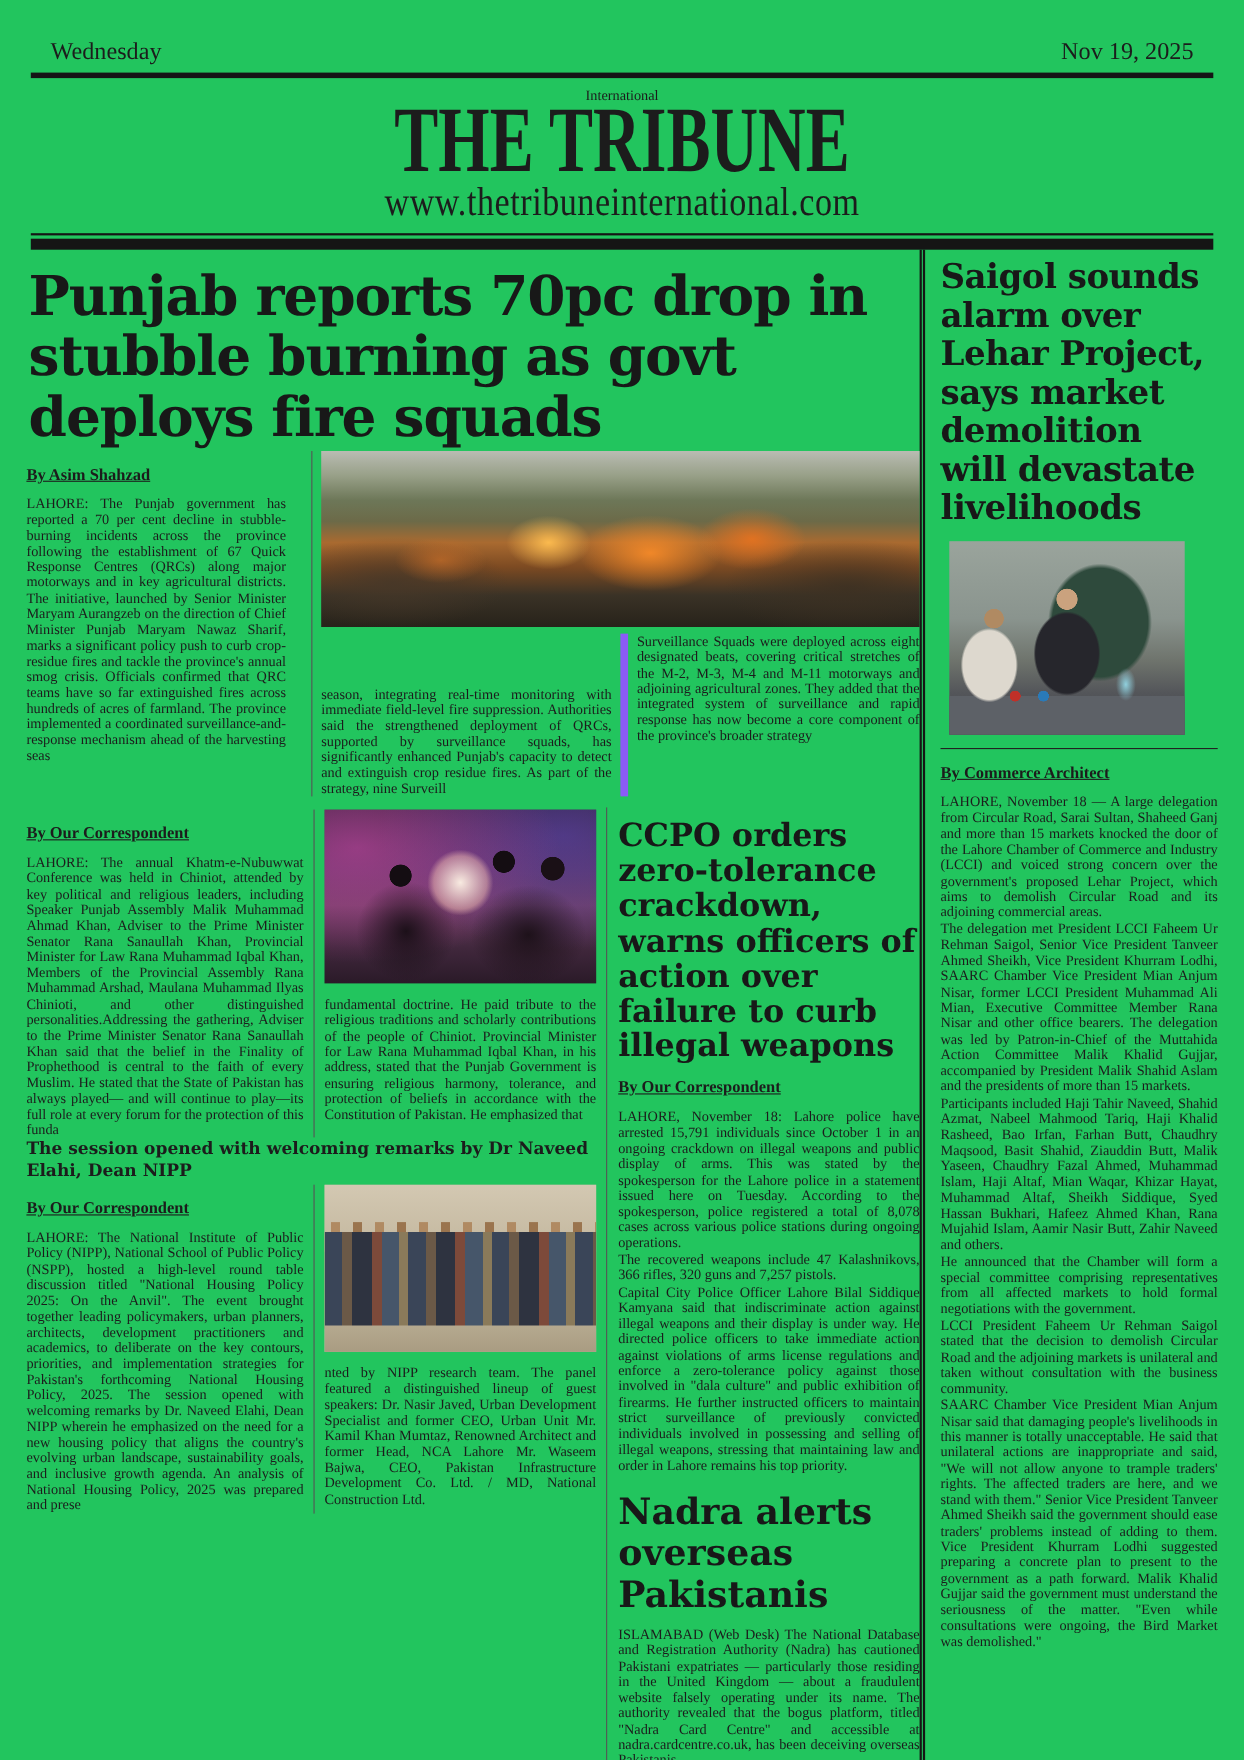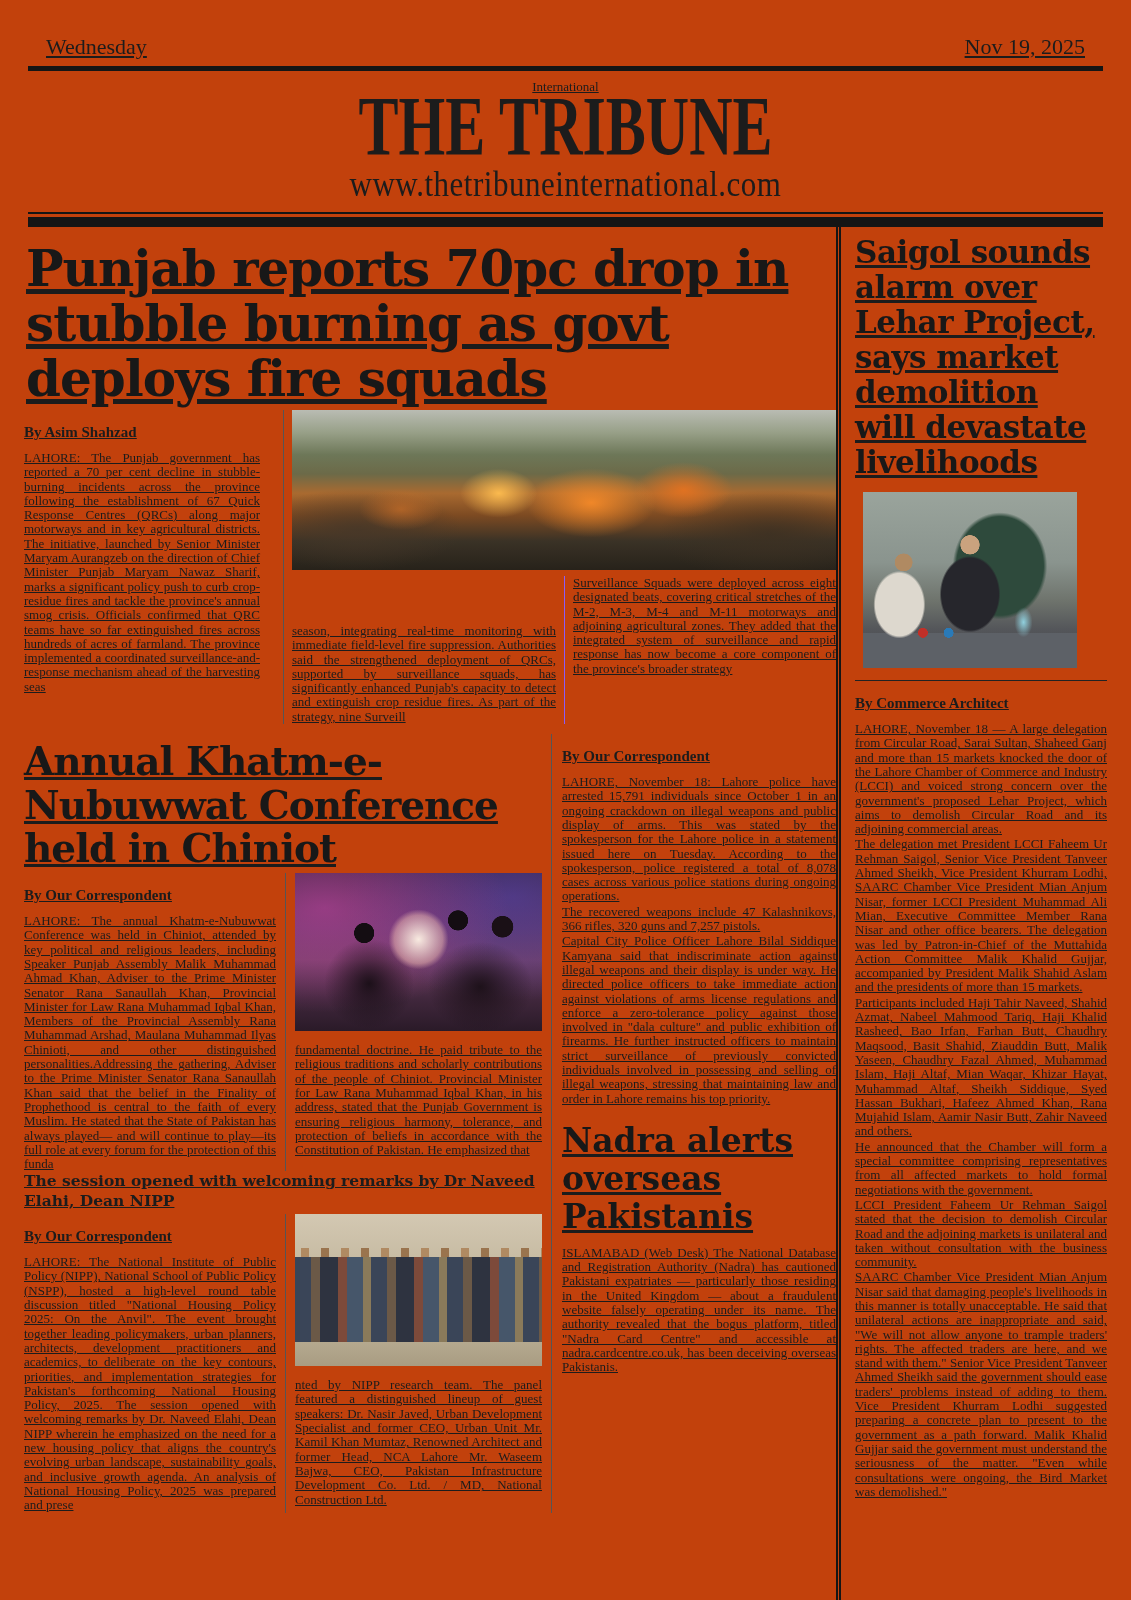"Wednesday" .page { background: #c2410c -> #22c55e; text-decoration: underline -> none }
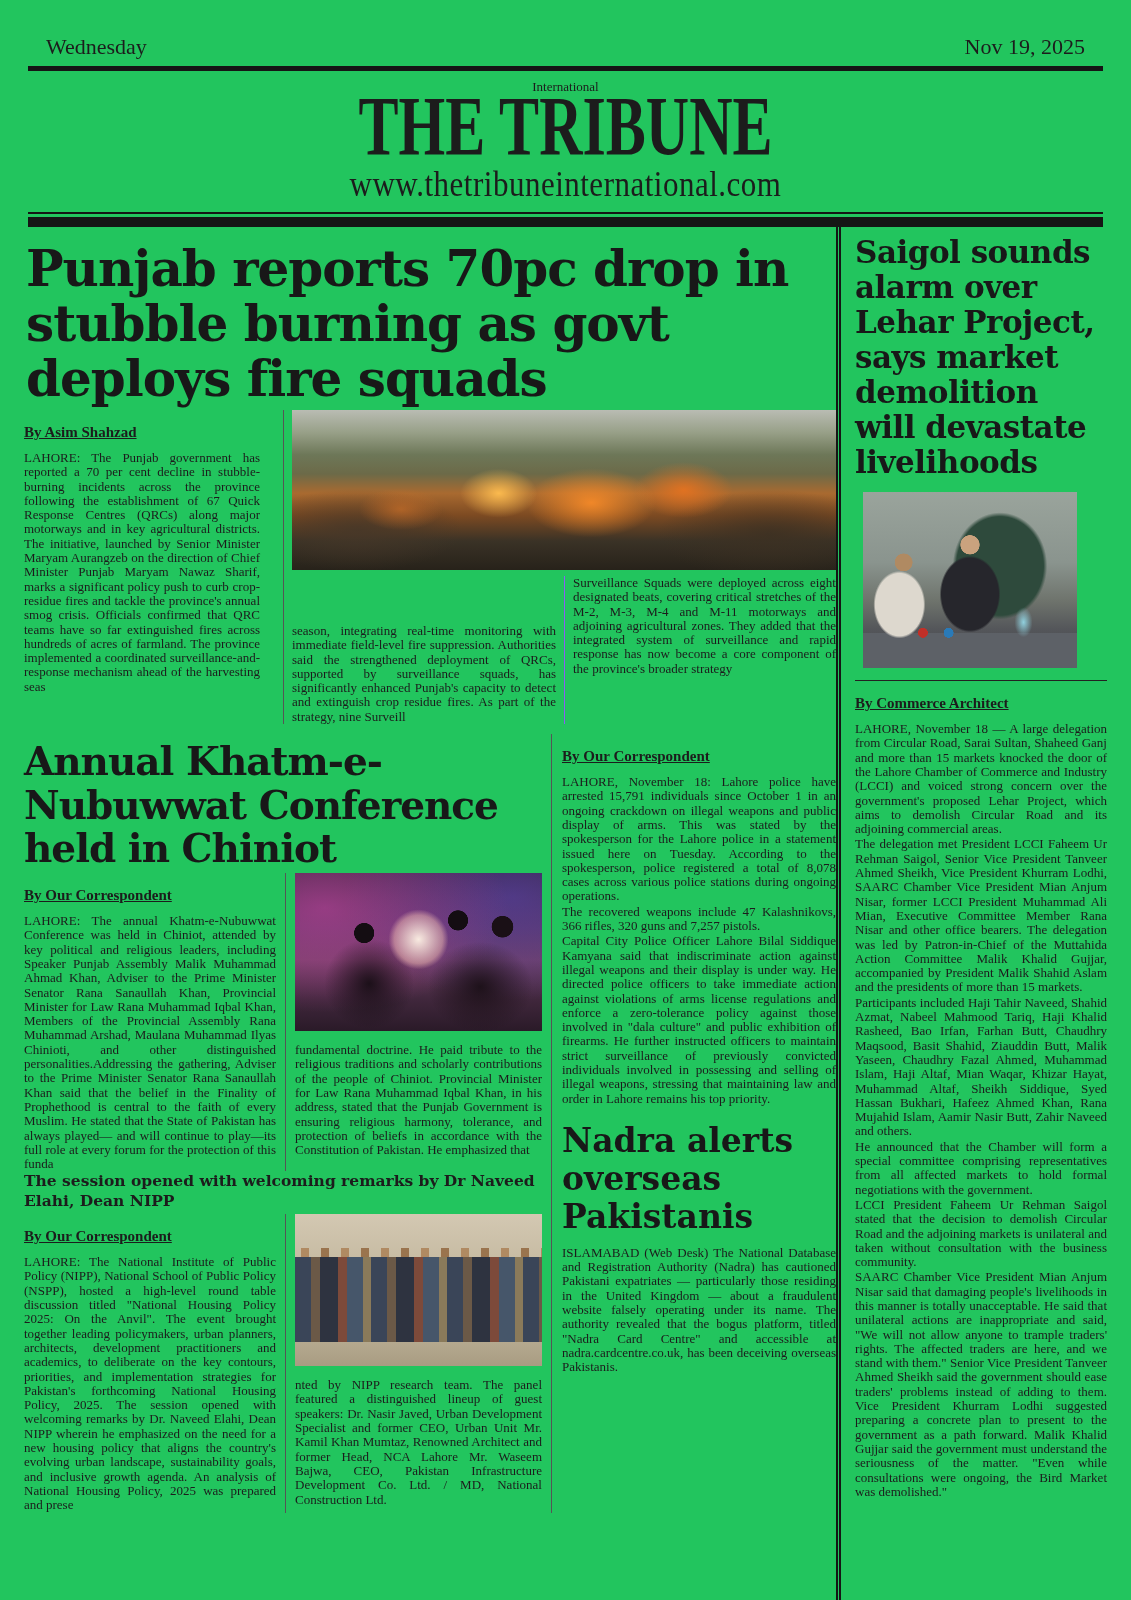"Surveillance Squads were deployed across" .lead-c3 { border-left: 1px solid #8b5cf6 -> 7px solid #8b5cf6 }
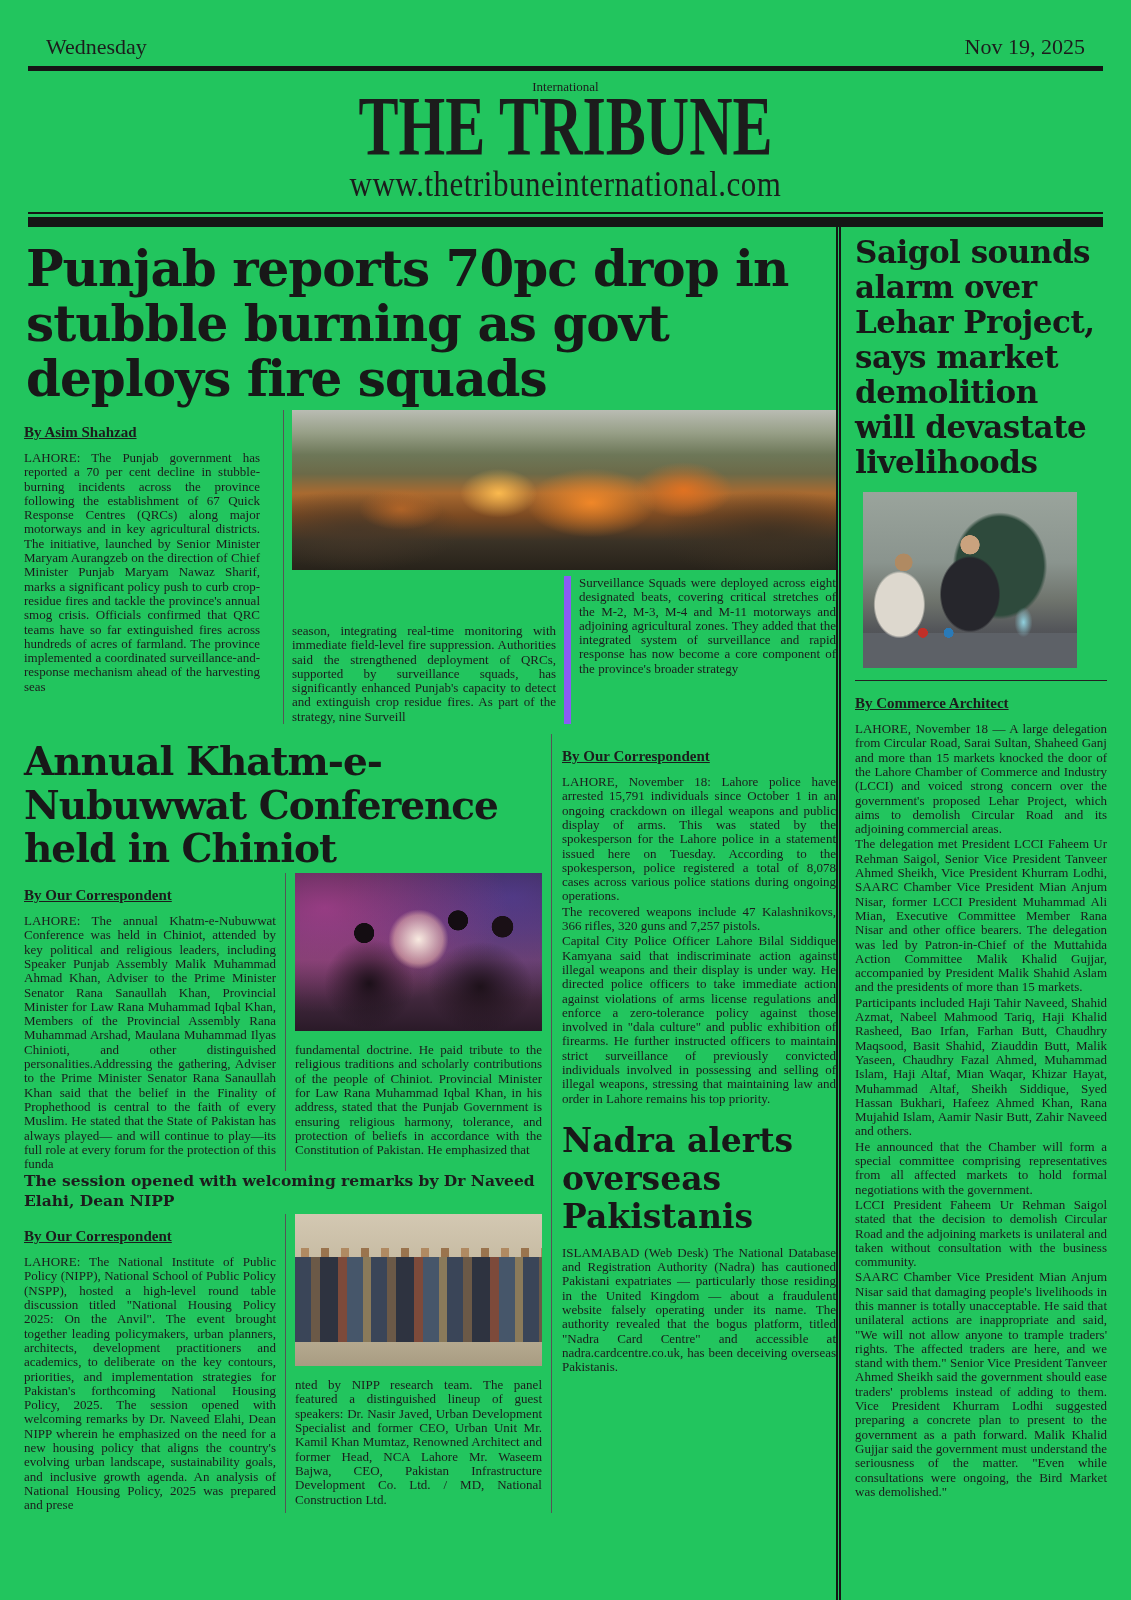"Annual Khatm-e-Nubuwwat Conference held" h2.khatm-headline { html: <h2>Annual Khatm-e-Nubuwwat Conference held in Chiniot</h2> -> none }
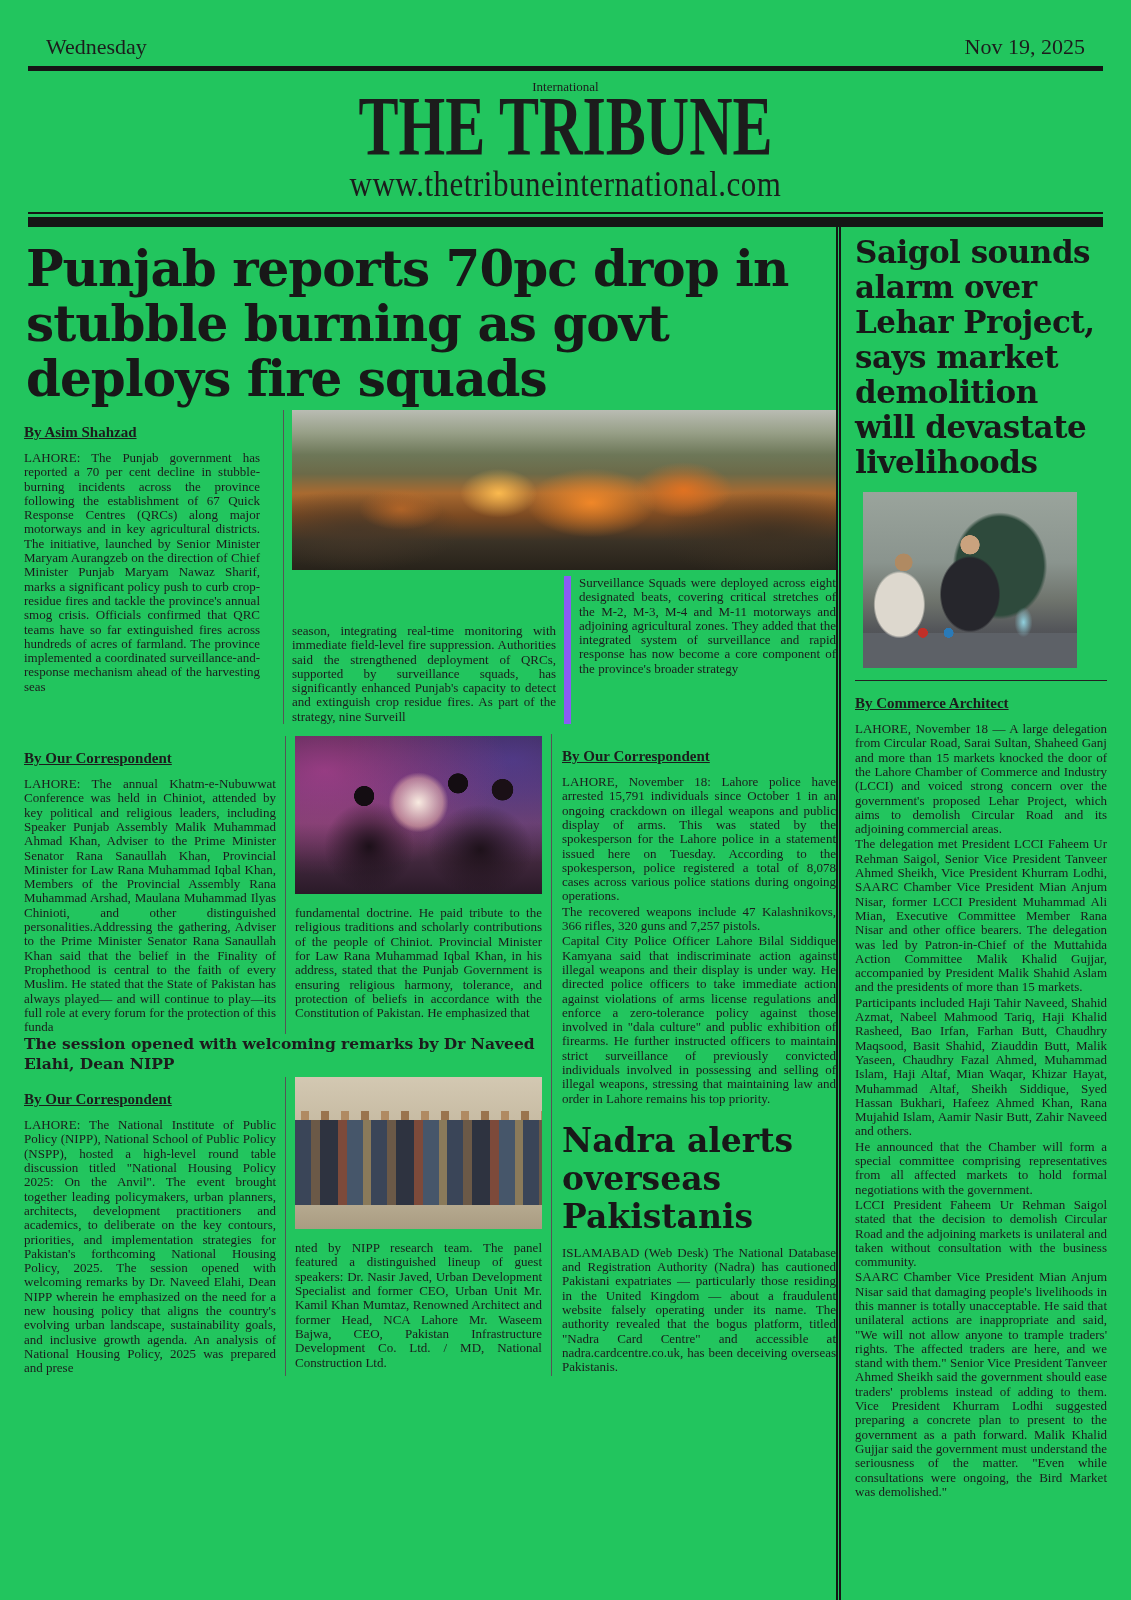"CCPO orders zero-tolerance crackdown," h2.ccpo-headline { html: none -> <h2>CCPO orders zero-tolerance crackdown, warns officers of action over failure to curb illegal weapons</h2> }
